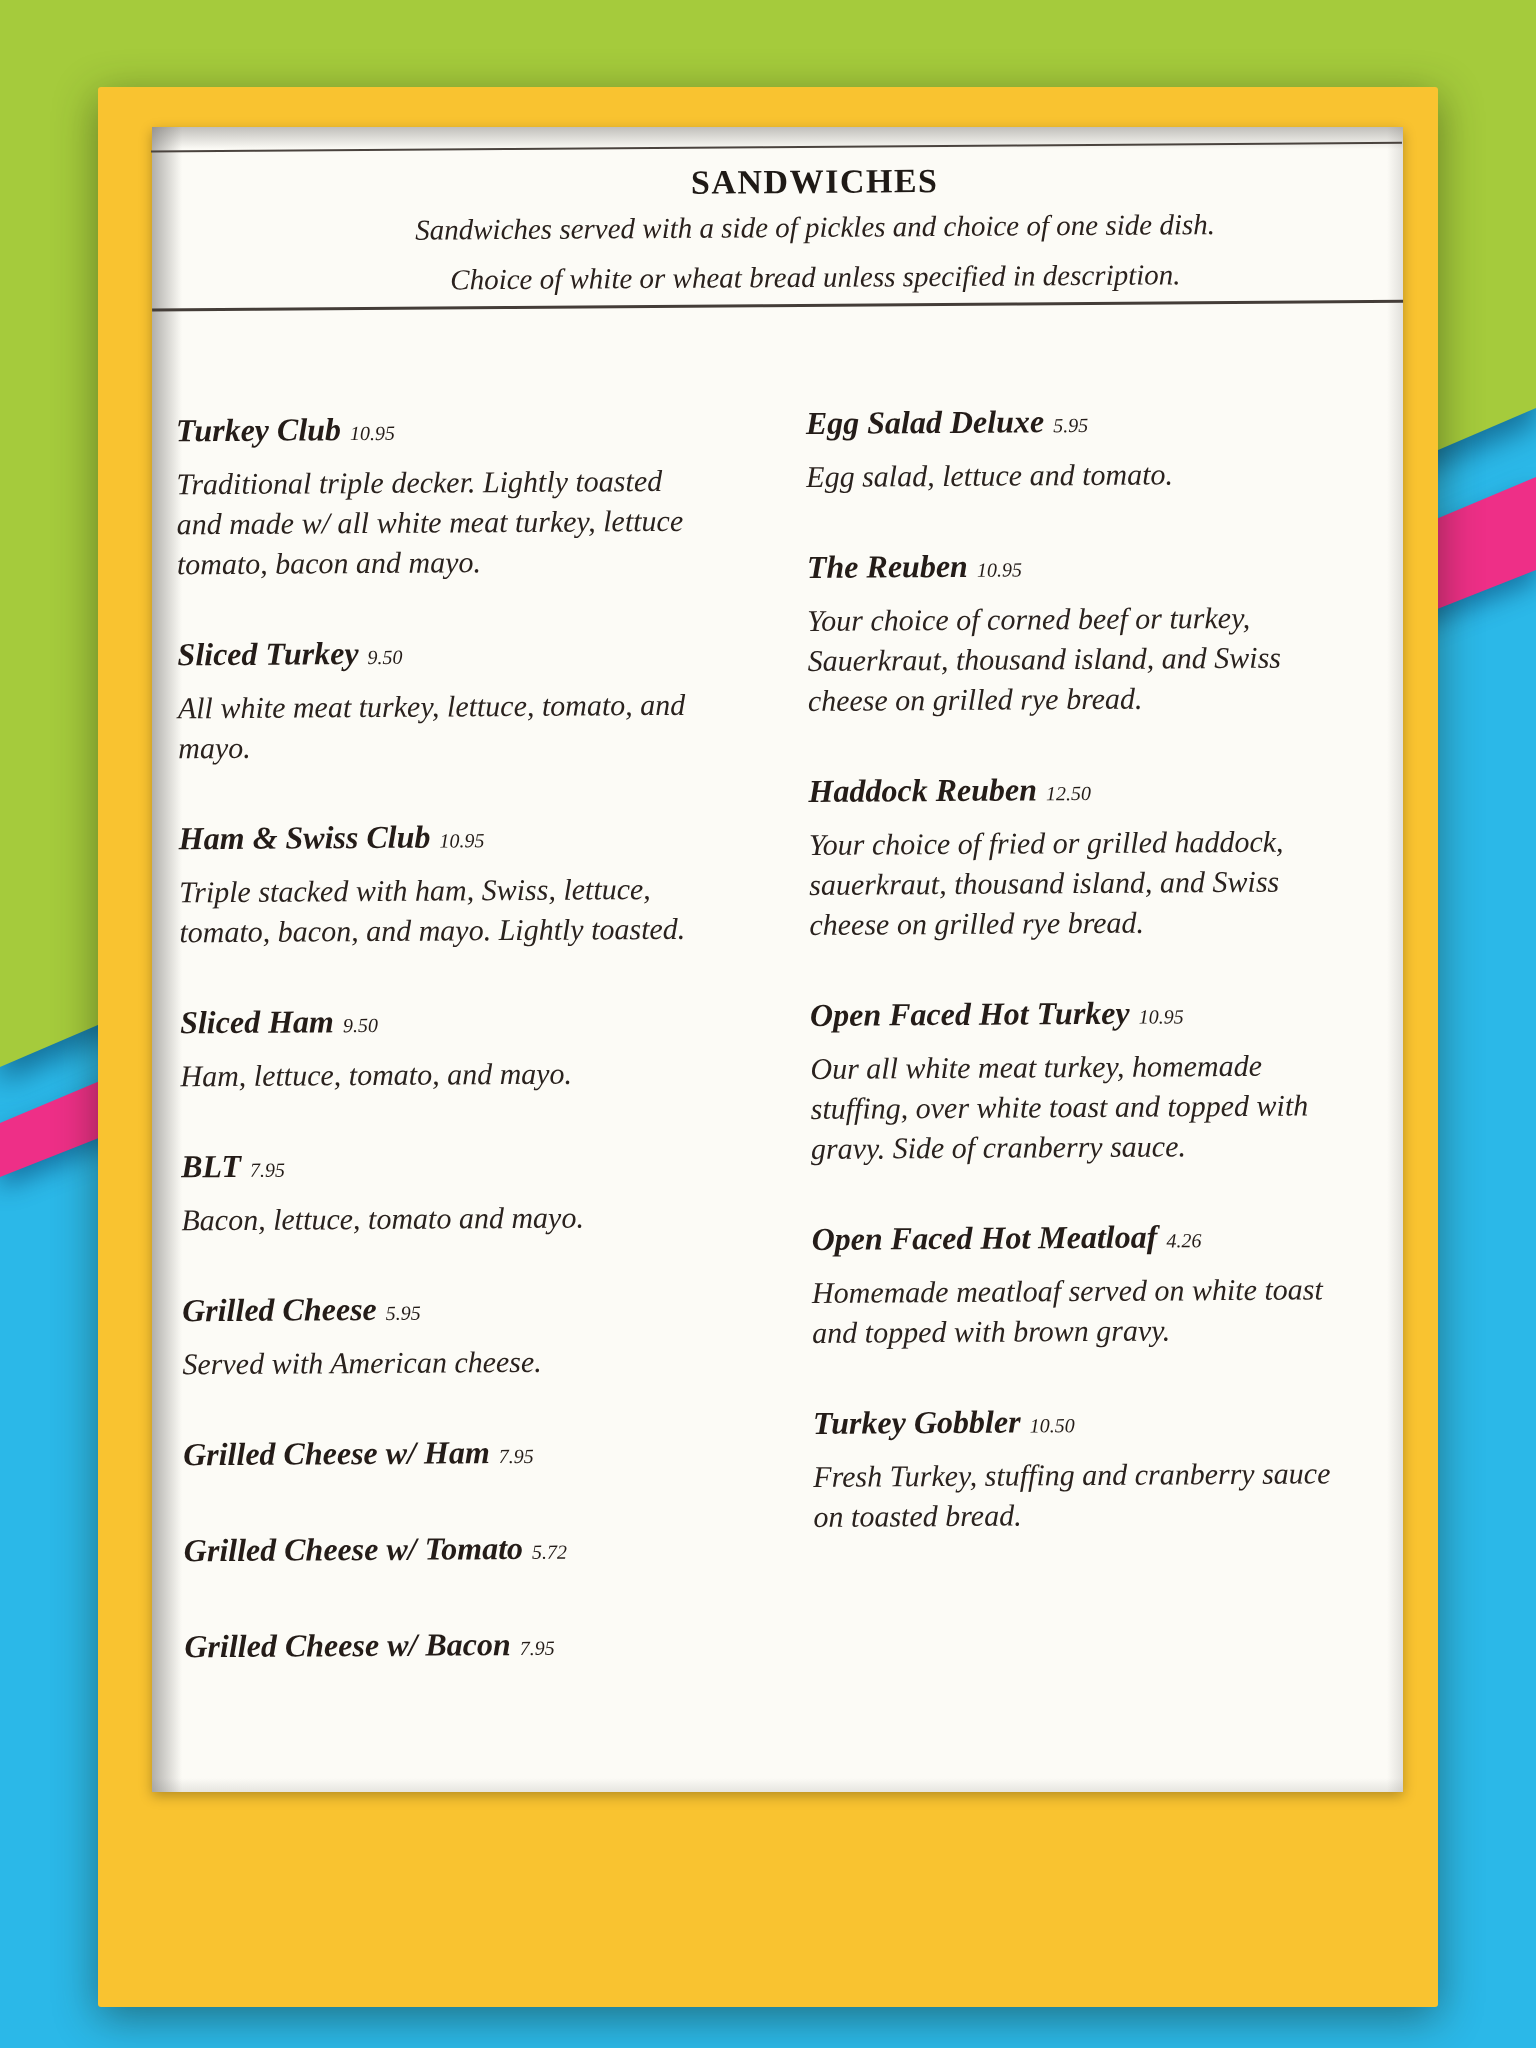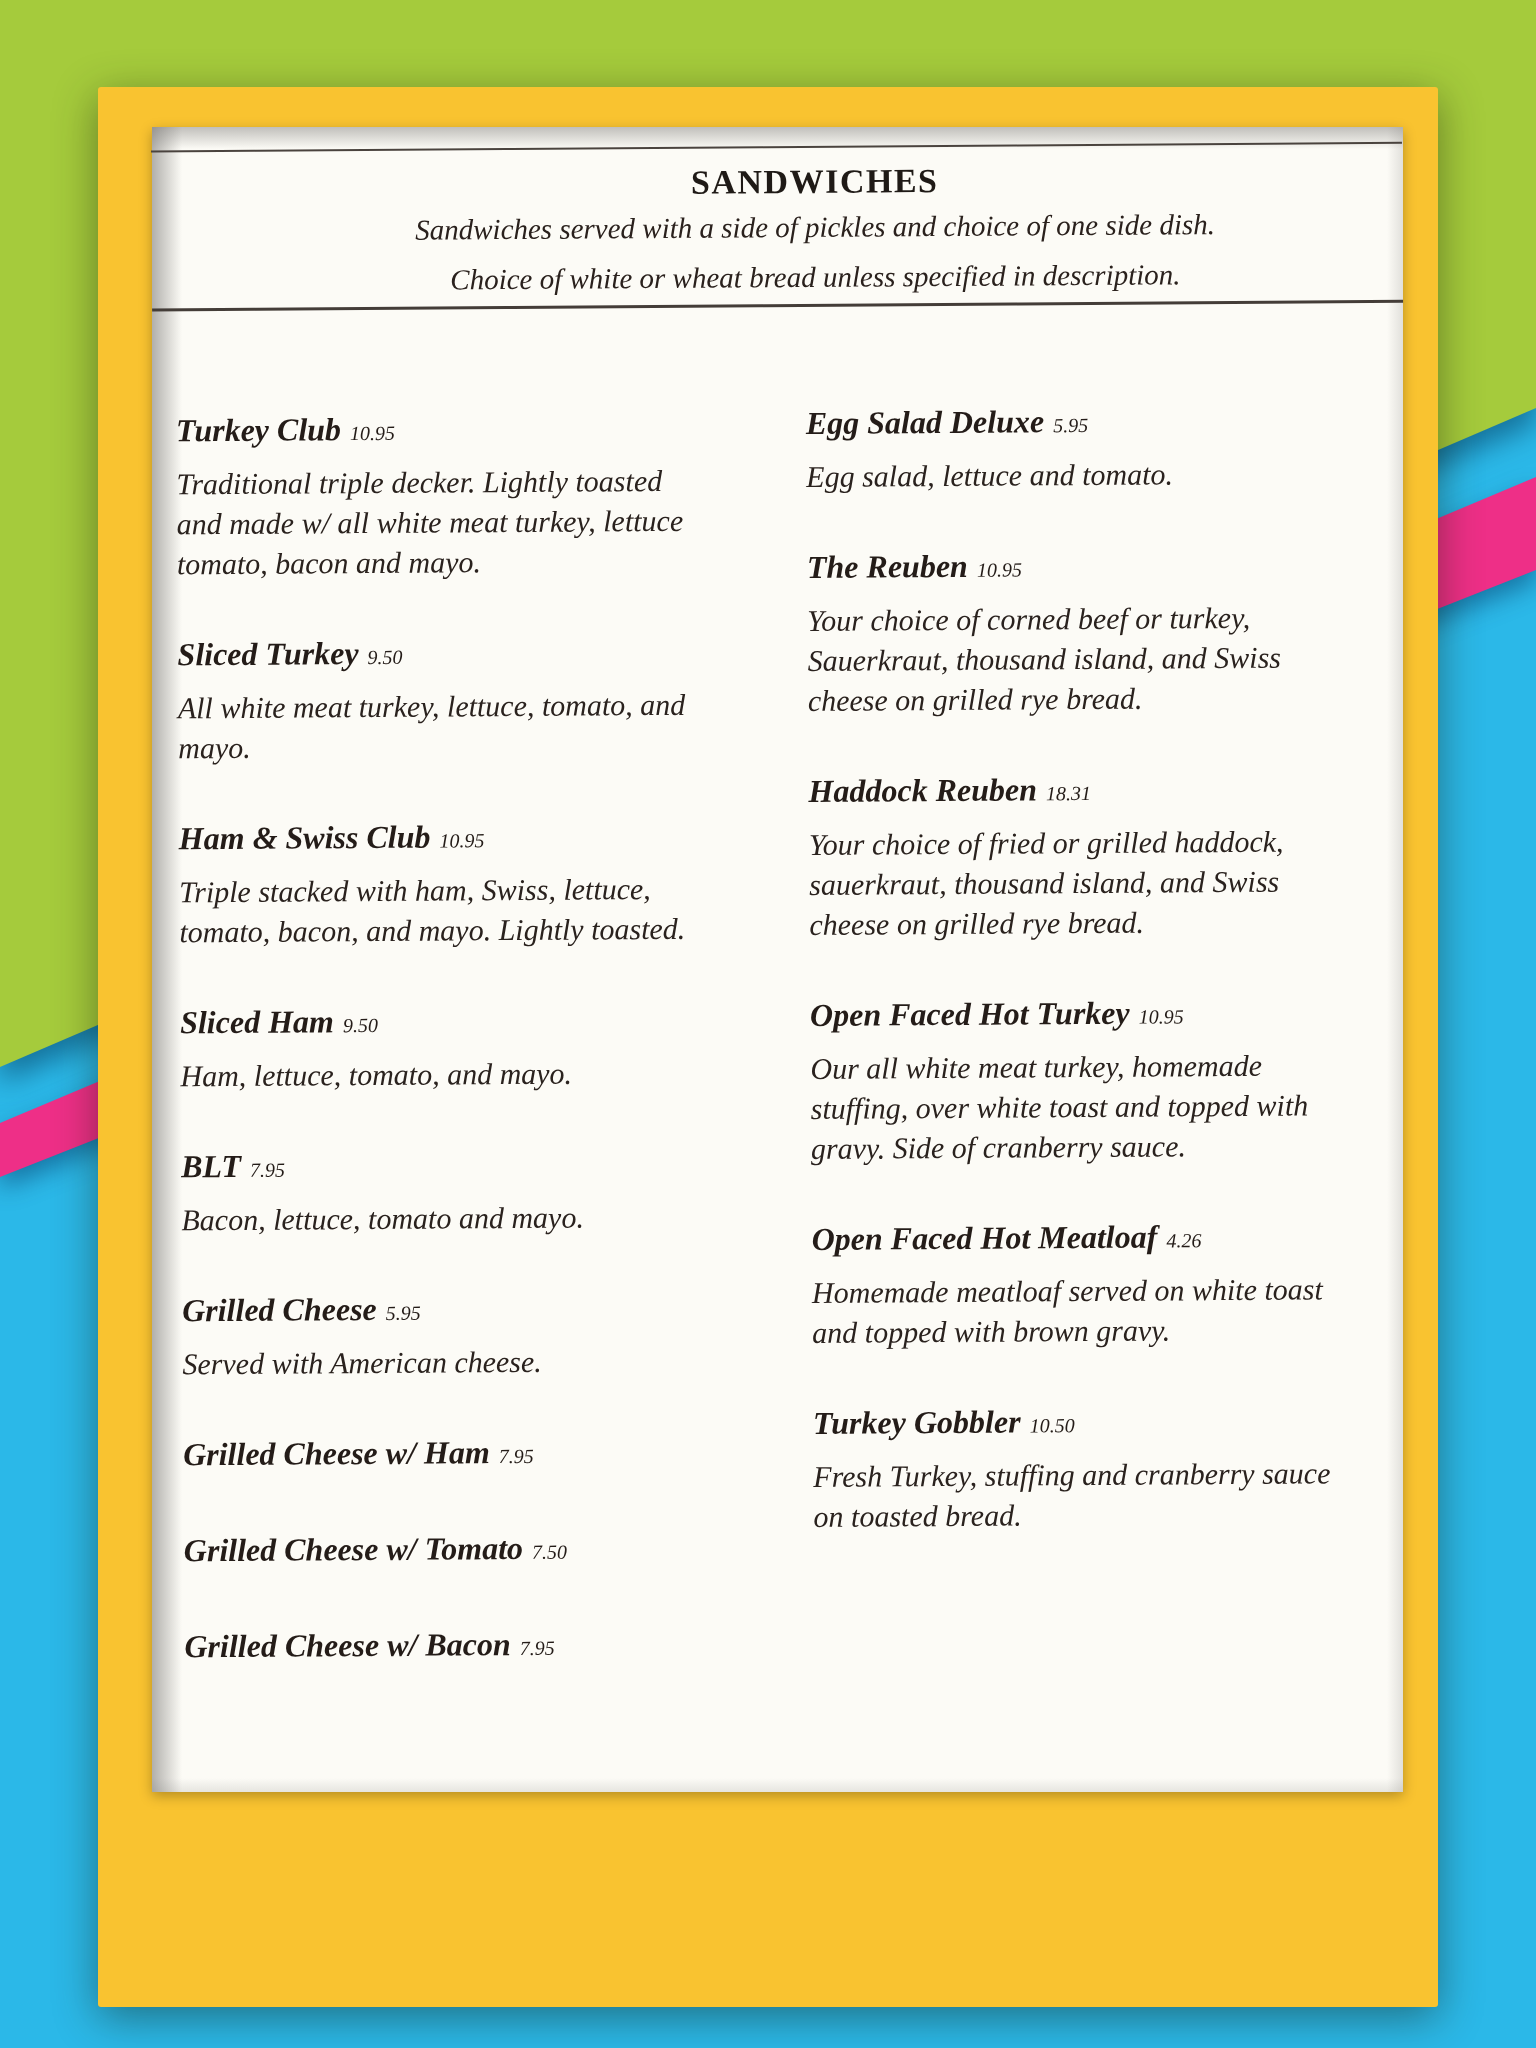"18.31" span.pr { text: 18.31 -> 12.50 }
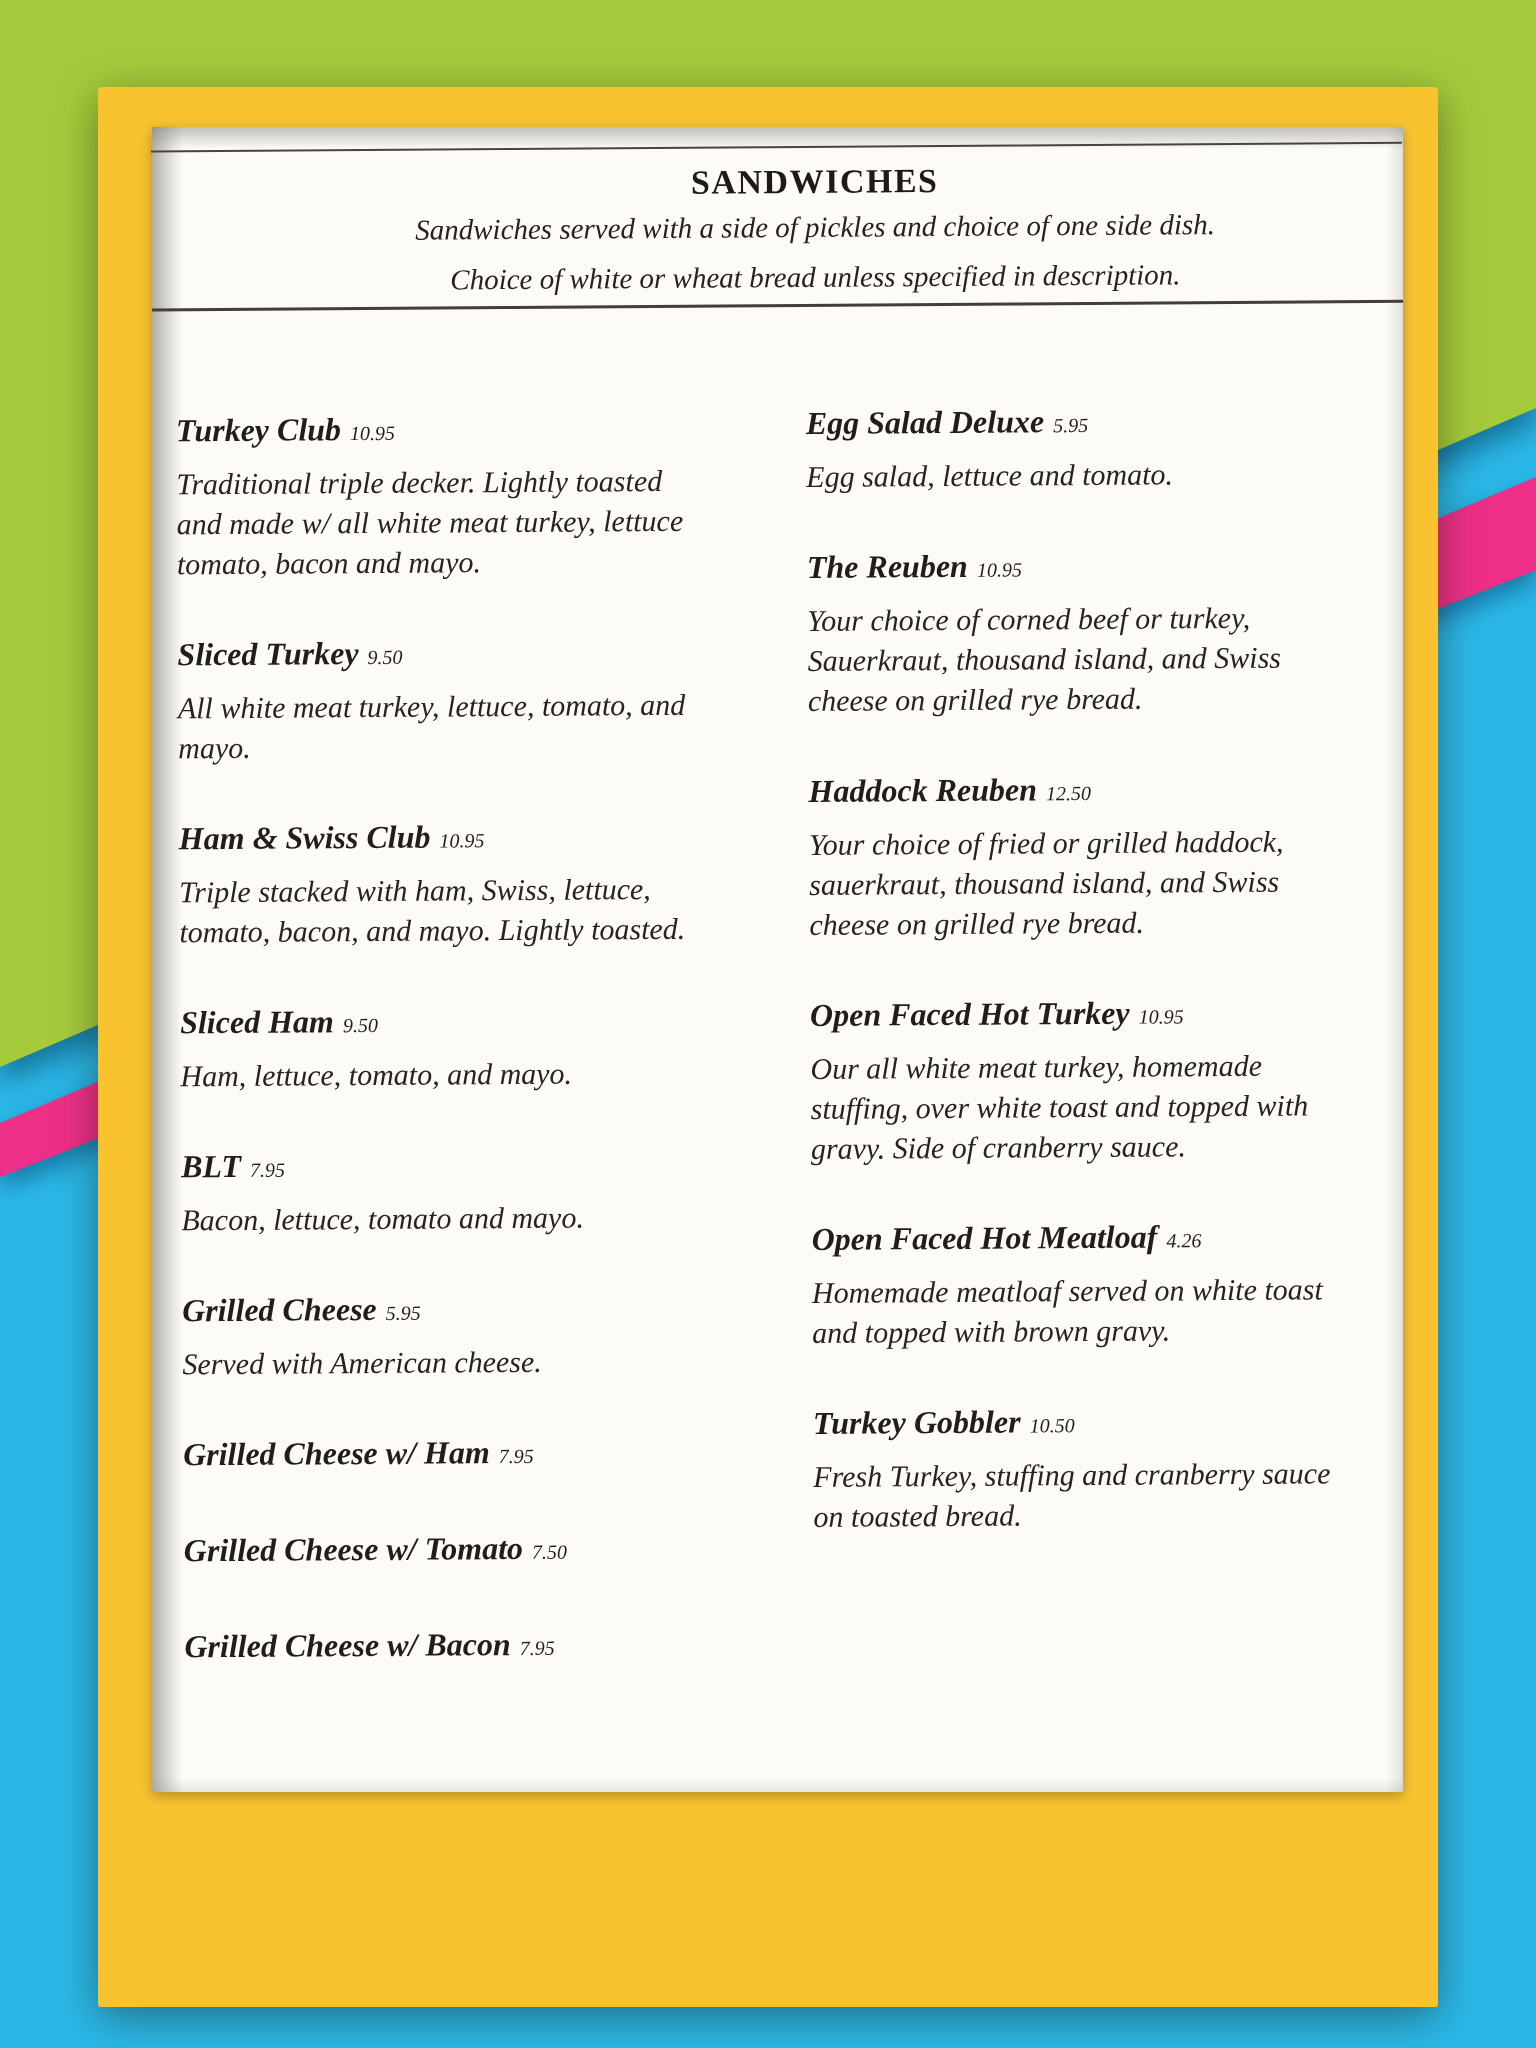"7.50" span.pr { text: 7.50 -> 5.72 }
